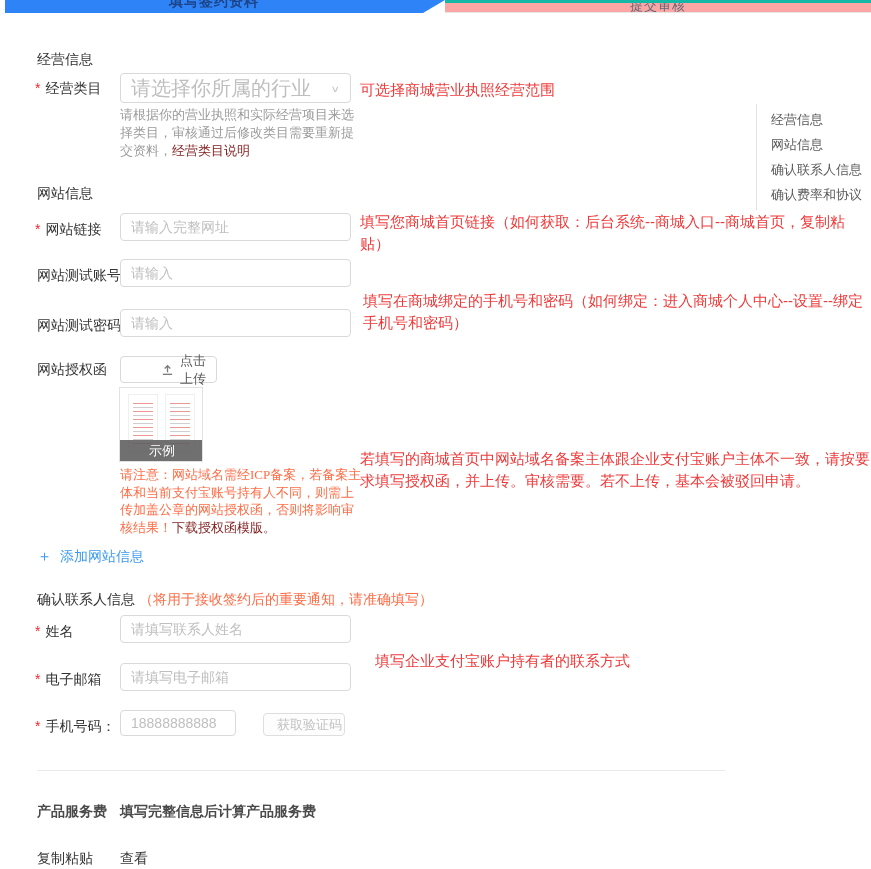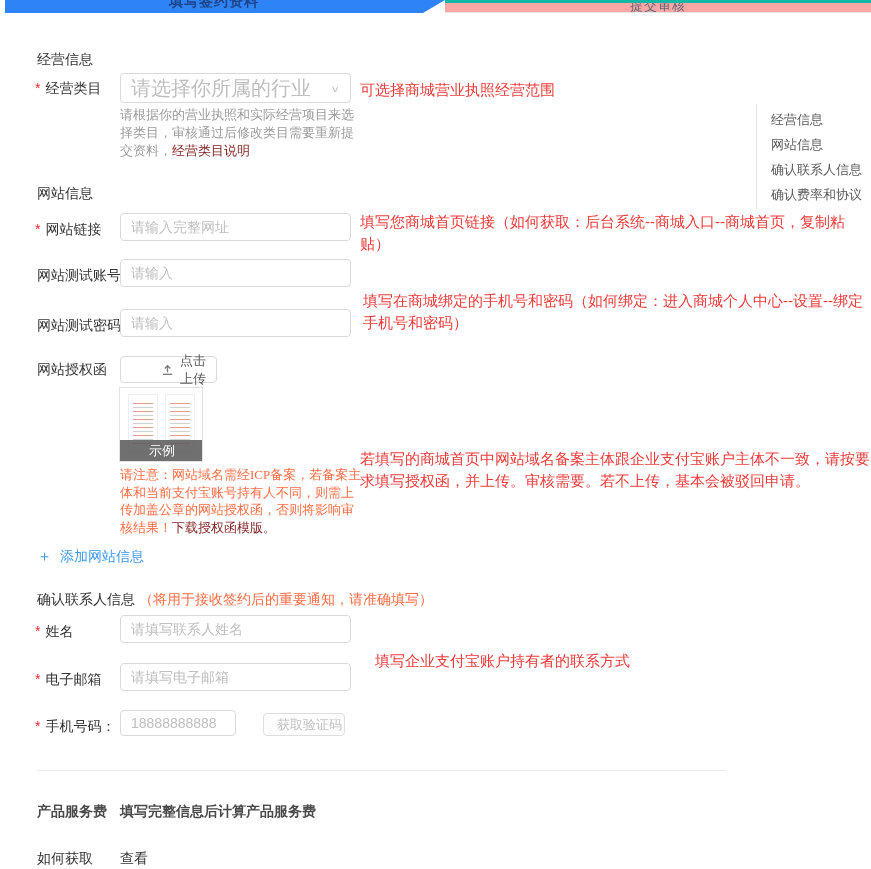"如何获取" div.abs { text: 如何获取 -> 复制粘贴 }
